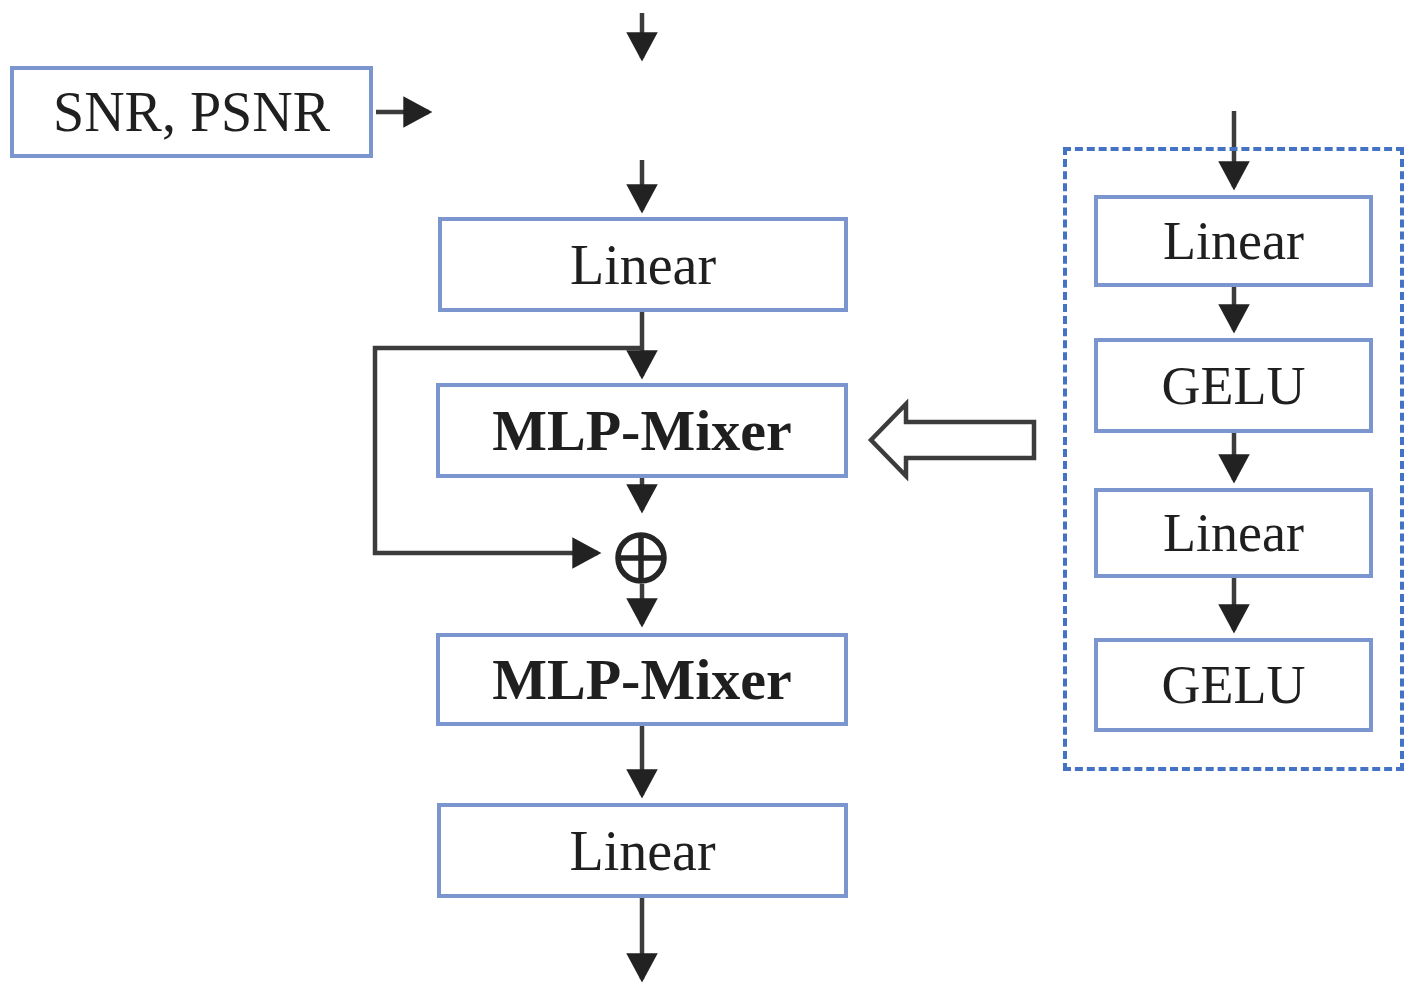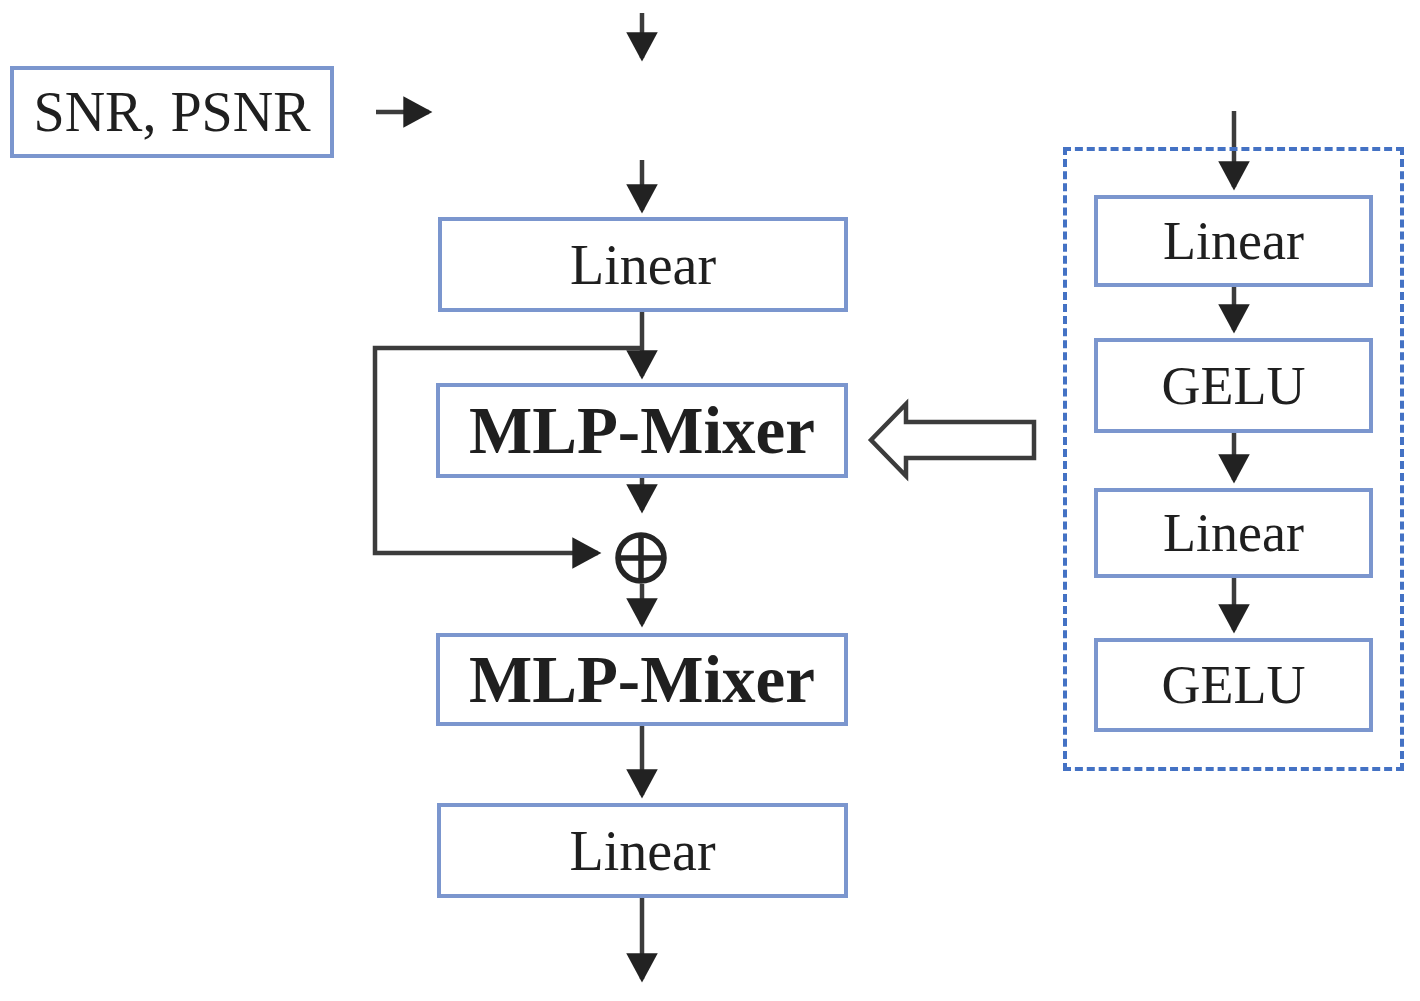"SNR, PSNR" div.node { width: 324px -> 363px }
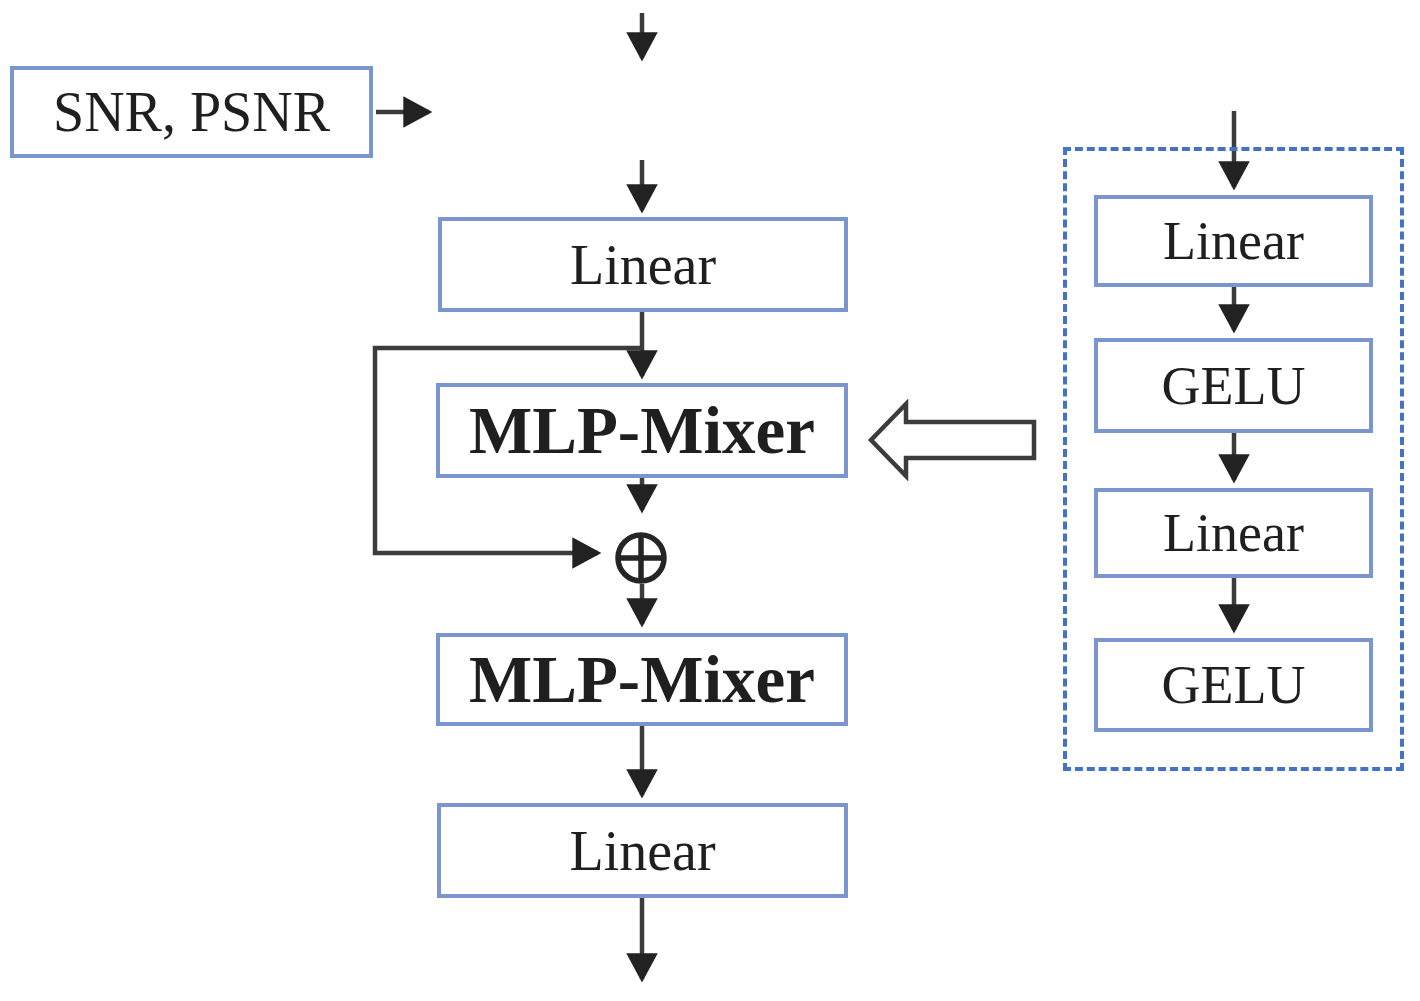"MLP-Mixer" .node.bold { font-size: 67px -> 58px }
